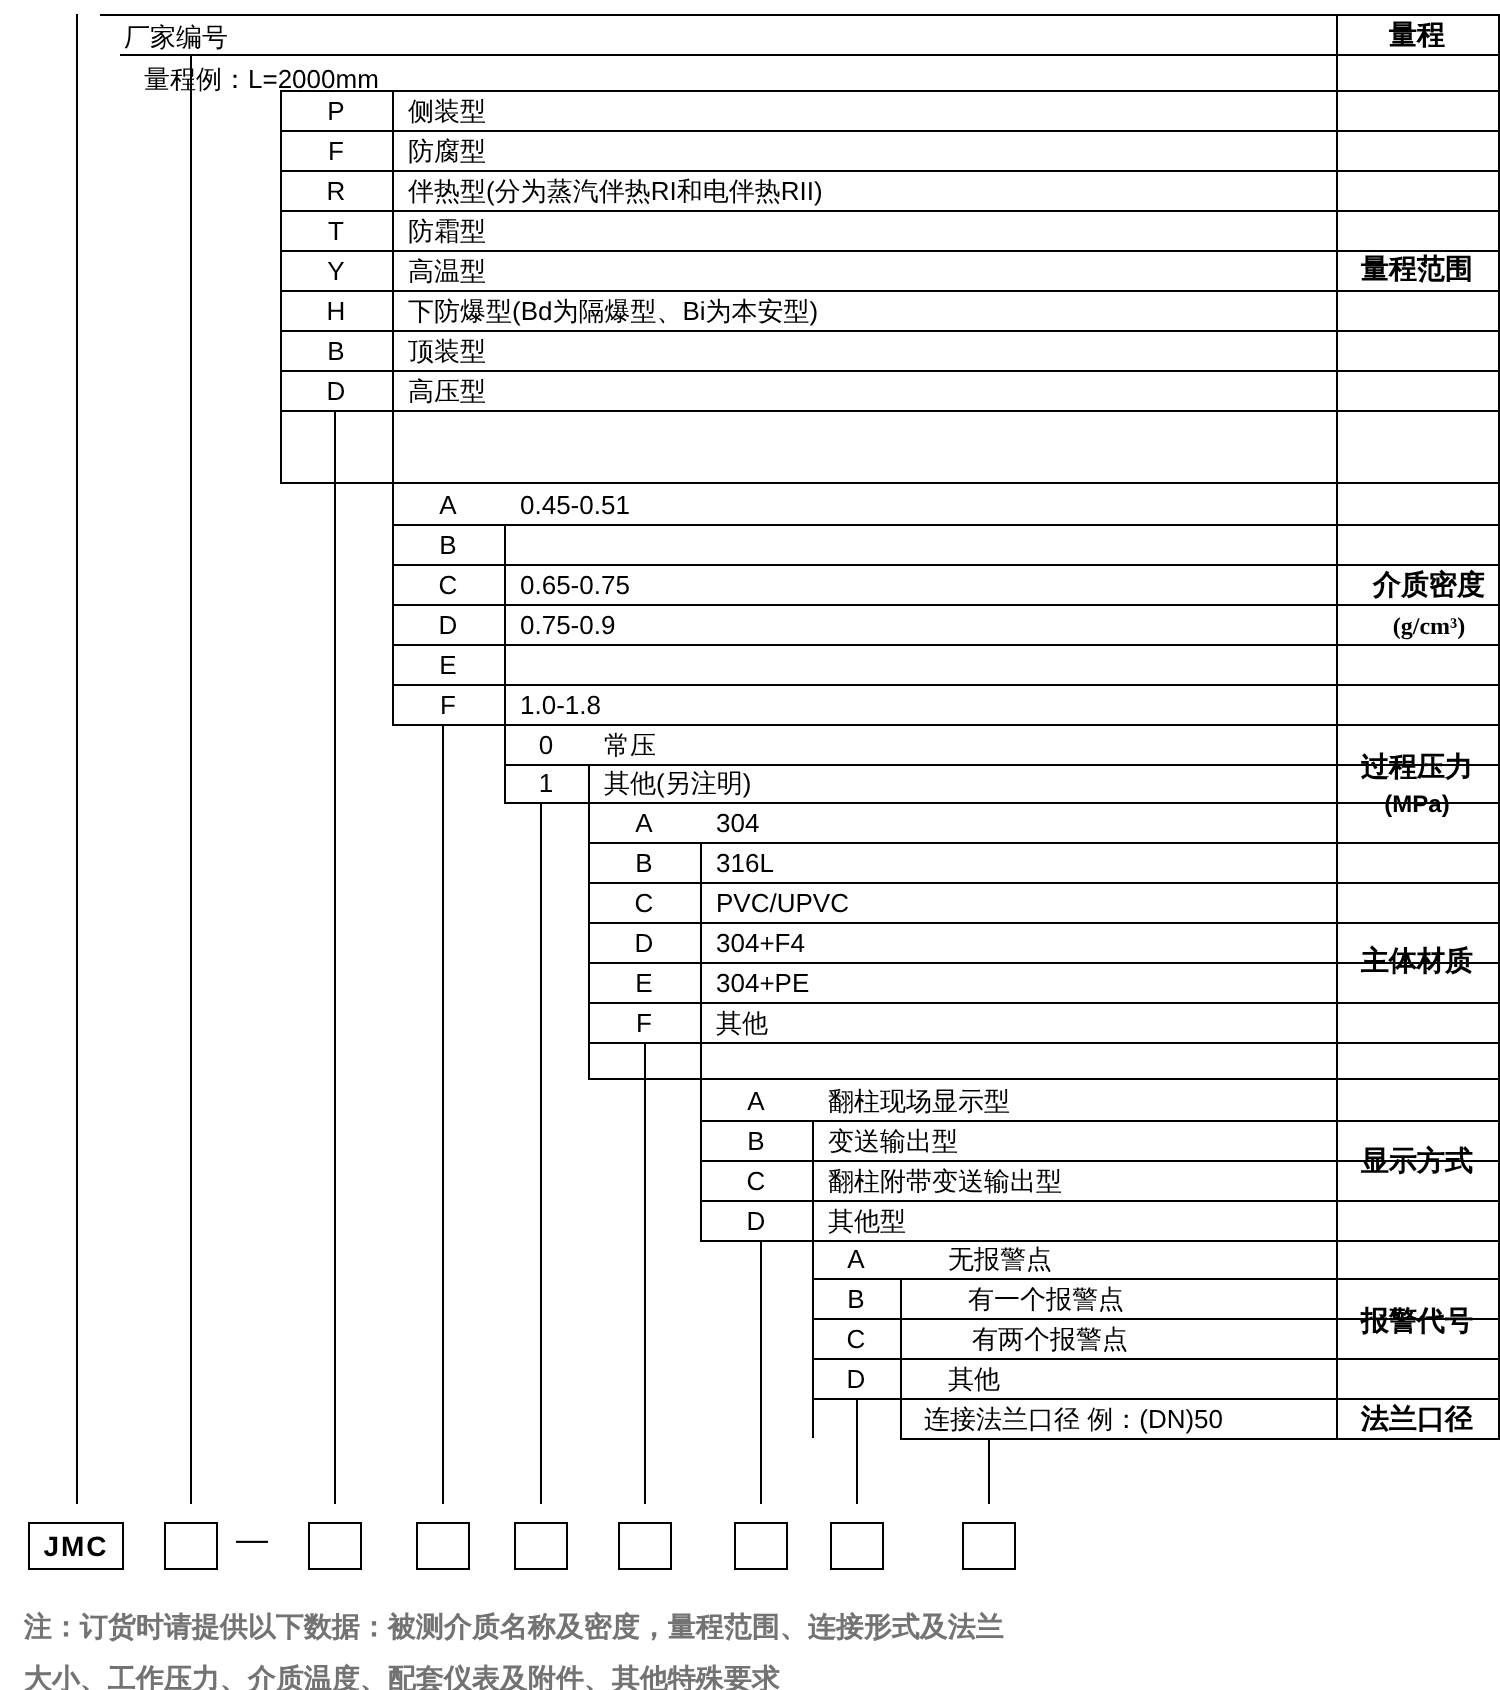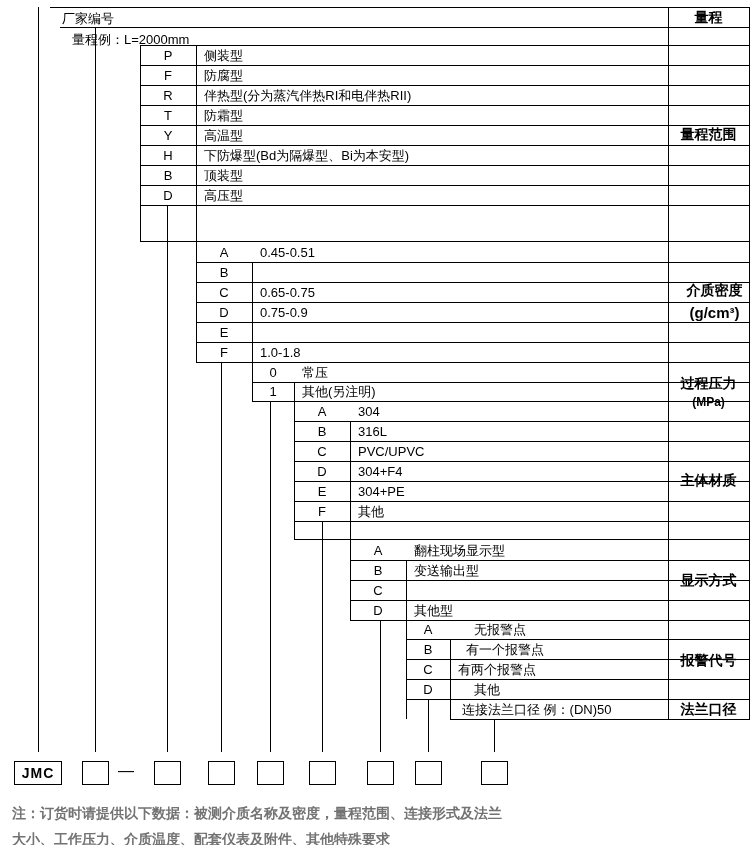"(g/cm³)" span { font-family: none -> Liberation Serif, serif; font-size: 15px -> 12px }
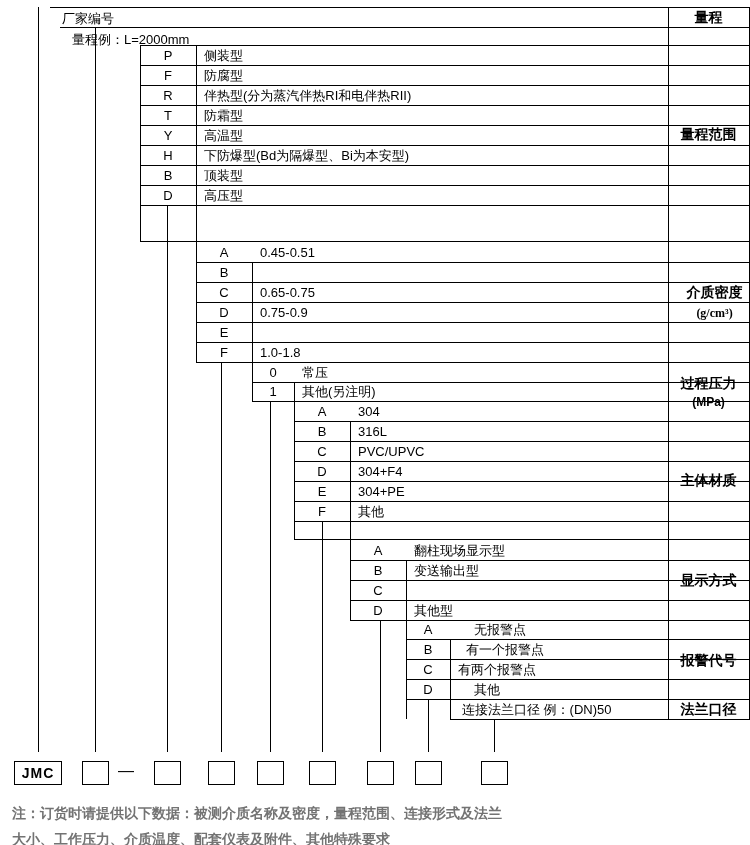"翻柱附带变送输出型" div.cell { html: none -> <div>翻柱附带变送输出型</div> }
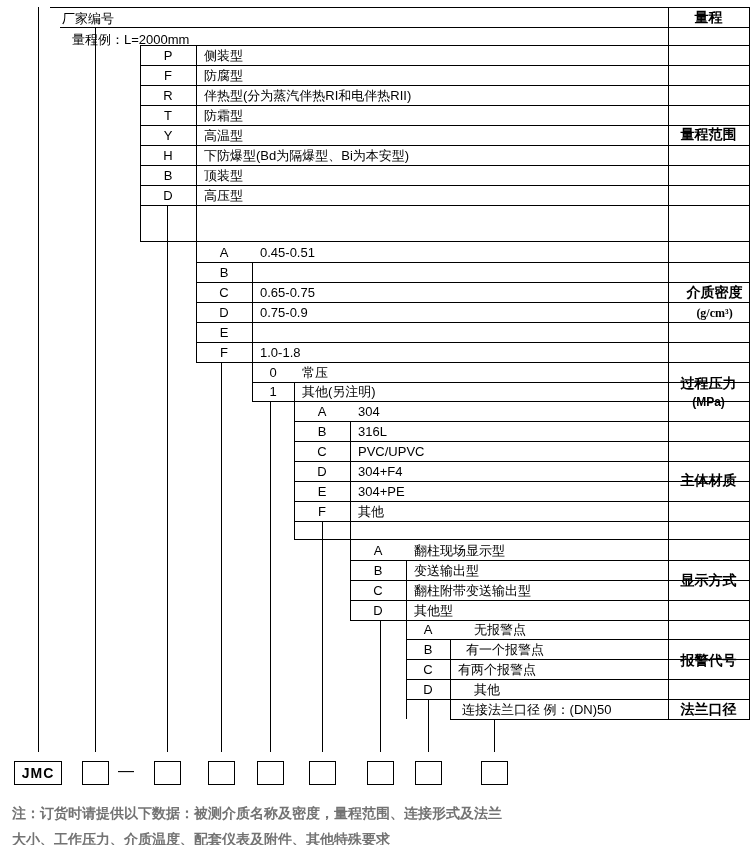"有一个报警点" div.cell { left: 442px -> 460px }
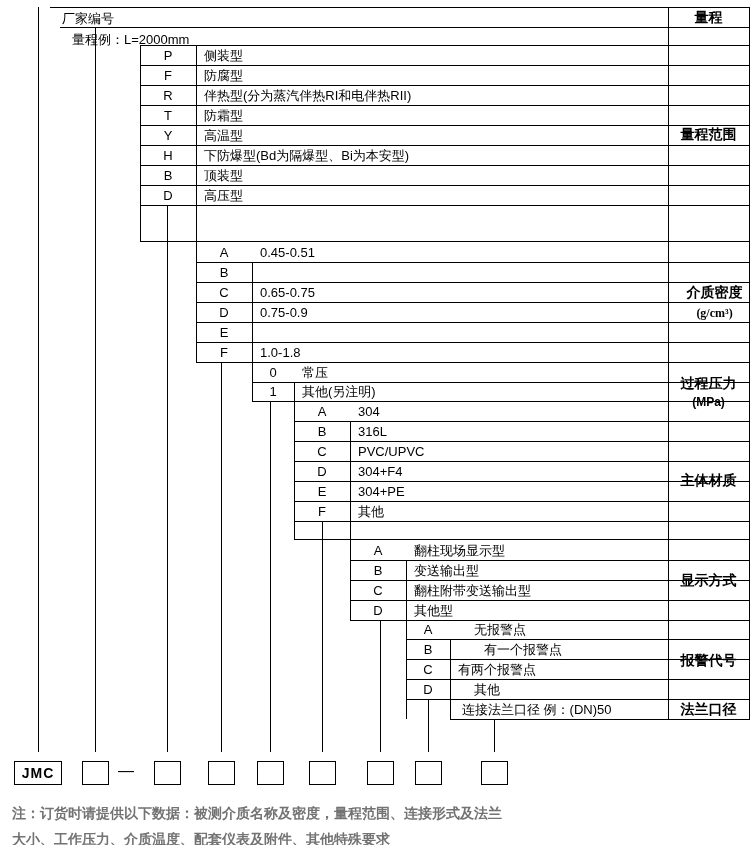"有两个报警点" div.cell { padding-left: 8px -> 36px }
